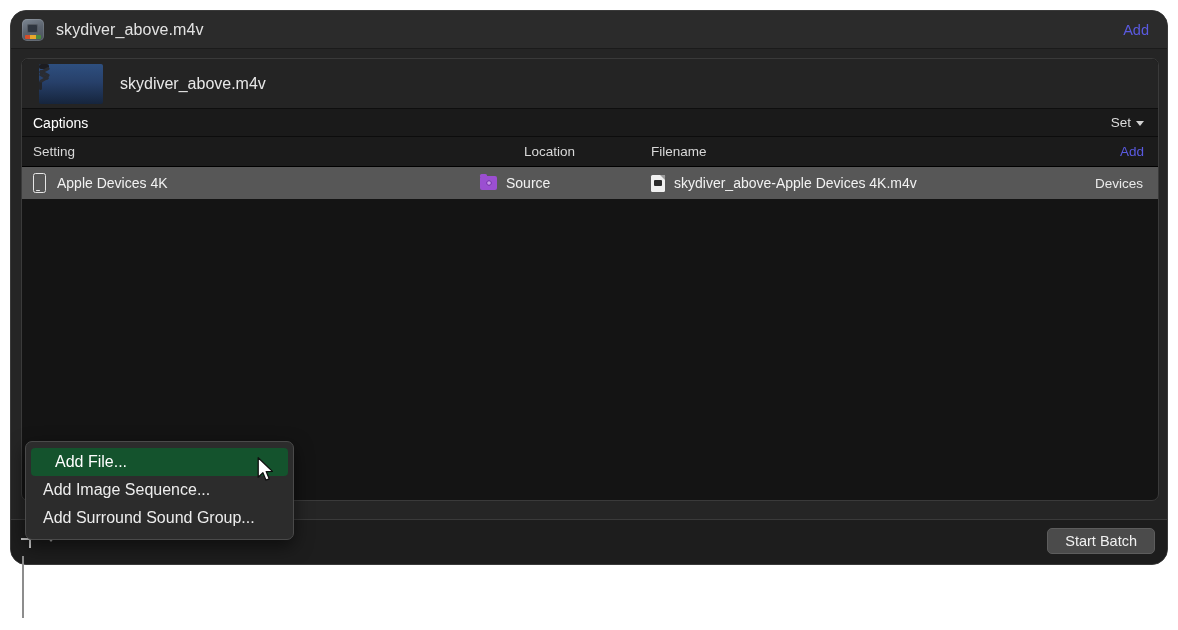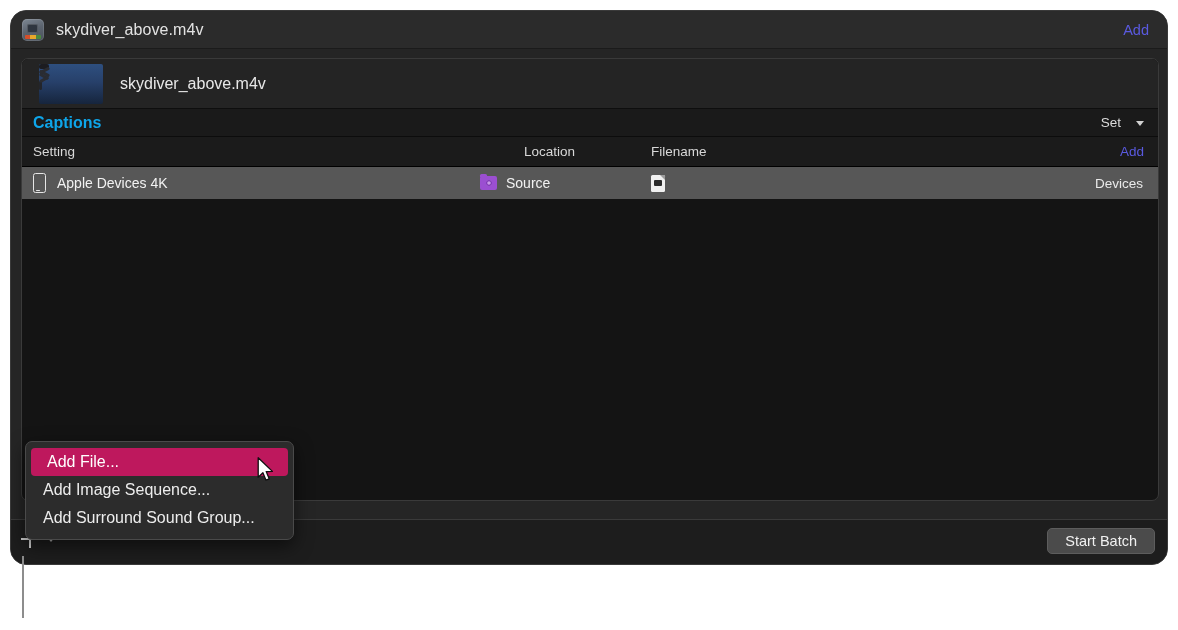"Captions" .captions-label { color: #0ea5e9 -> #ffffff; font-size: 16px -> 14px; font-weight: bold -> none }
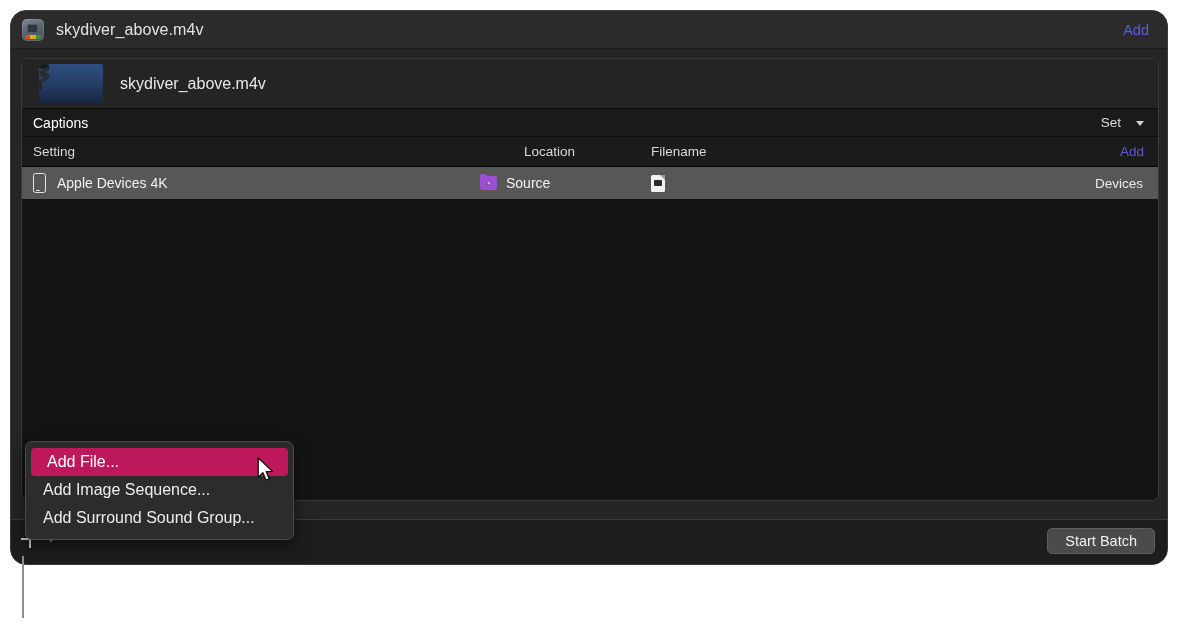"Set" .set-menu { gap: 15px -> 5px }
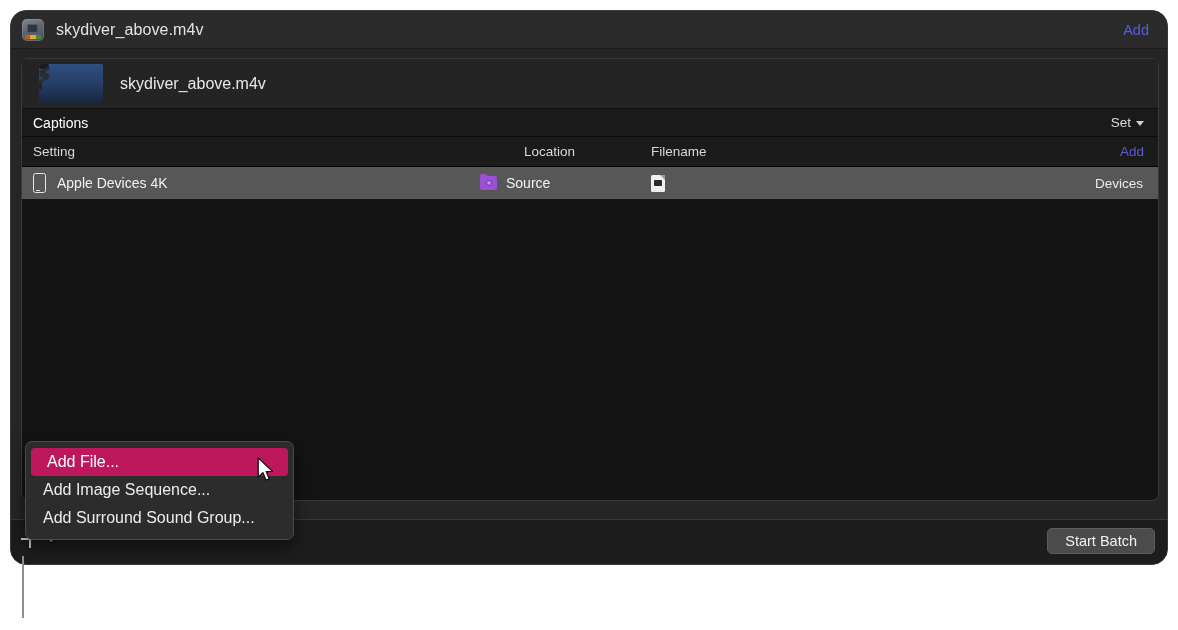"skydiver_above-Apple Devices 4K.m4v" span.cell-text { html: none -> <span>skydiver_above-Apple Devices 4K.m4v</span> }
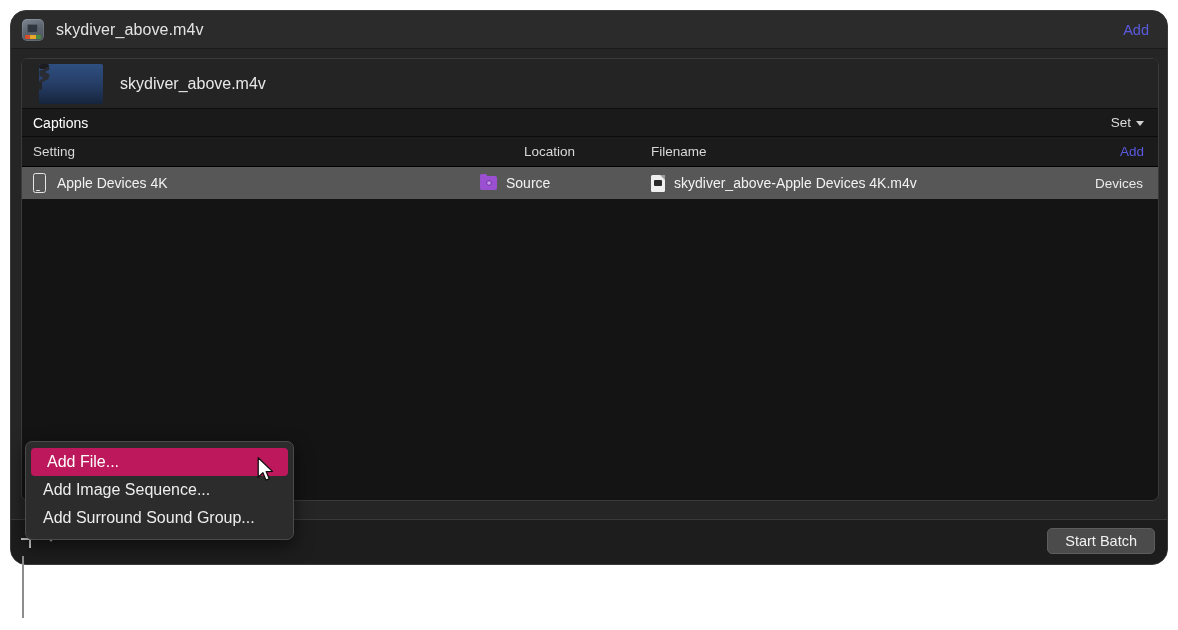"Add File..." .menu-item.sel { background: #be185d -> #14532d; padding-left: 16px -> 24px }
